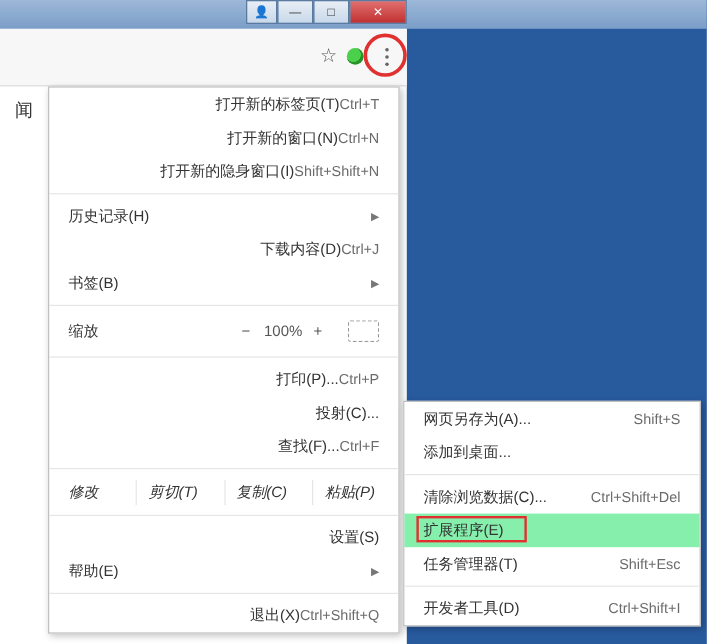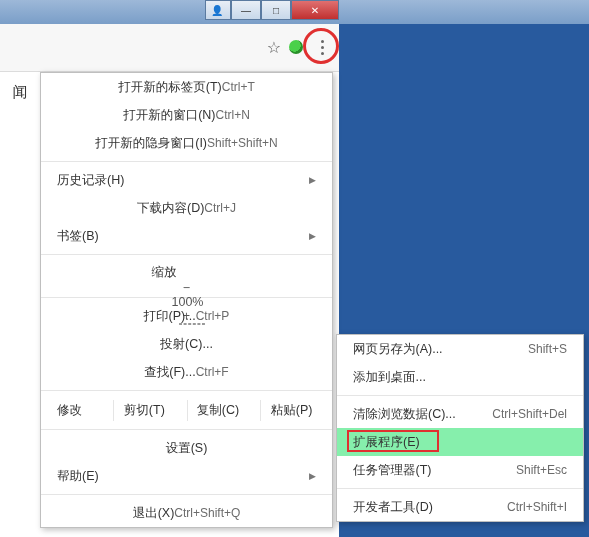"打开新的标签页(T)" .menu .item { justify-content: center -> flex-end }
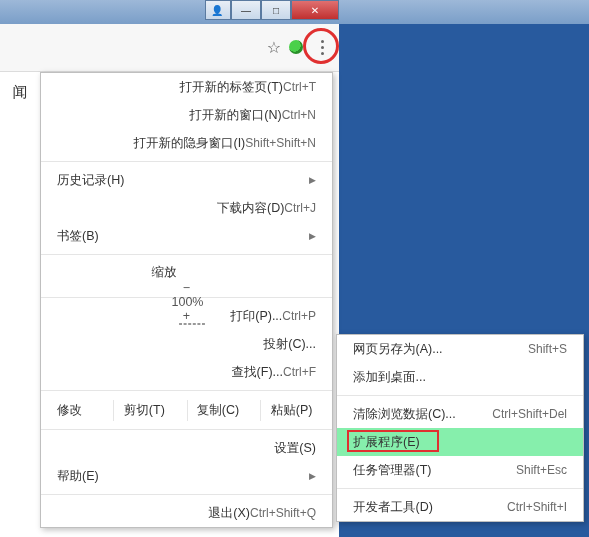"缩放" .menu .zoom-row { flex-direction: column -> none }
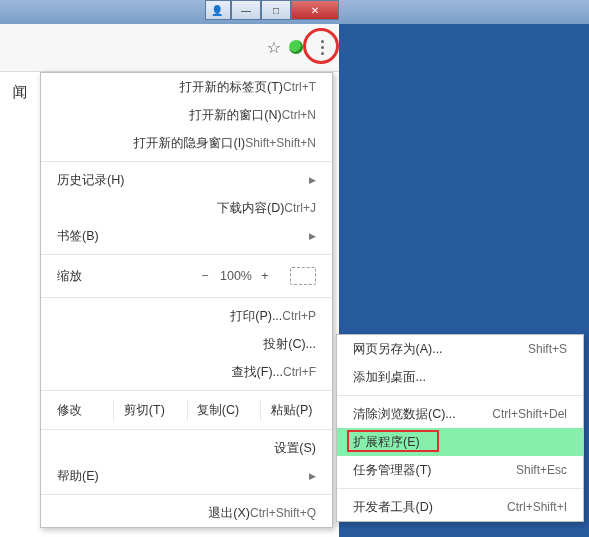"修改" .menu .edit-row { font-style: none -> italic }
